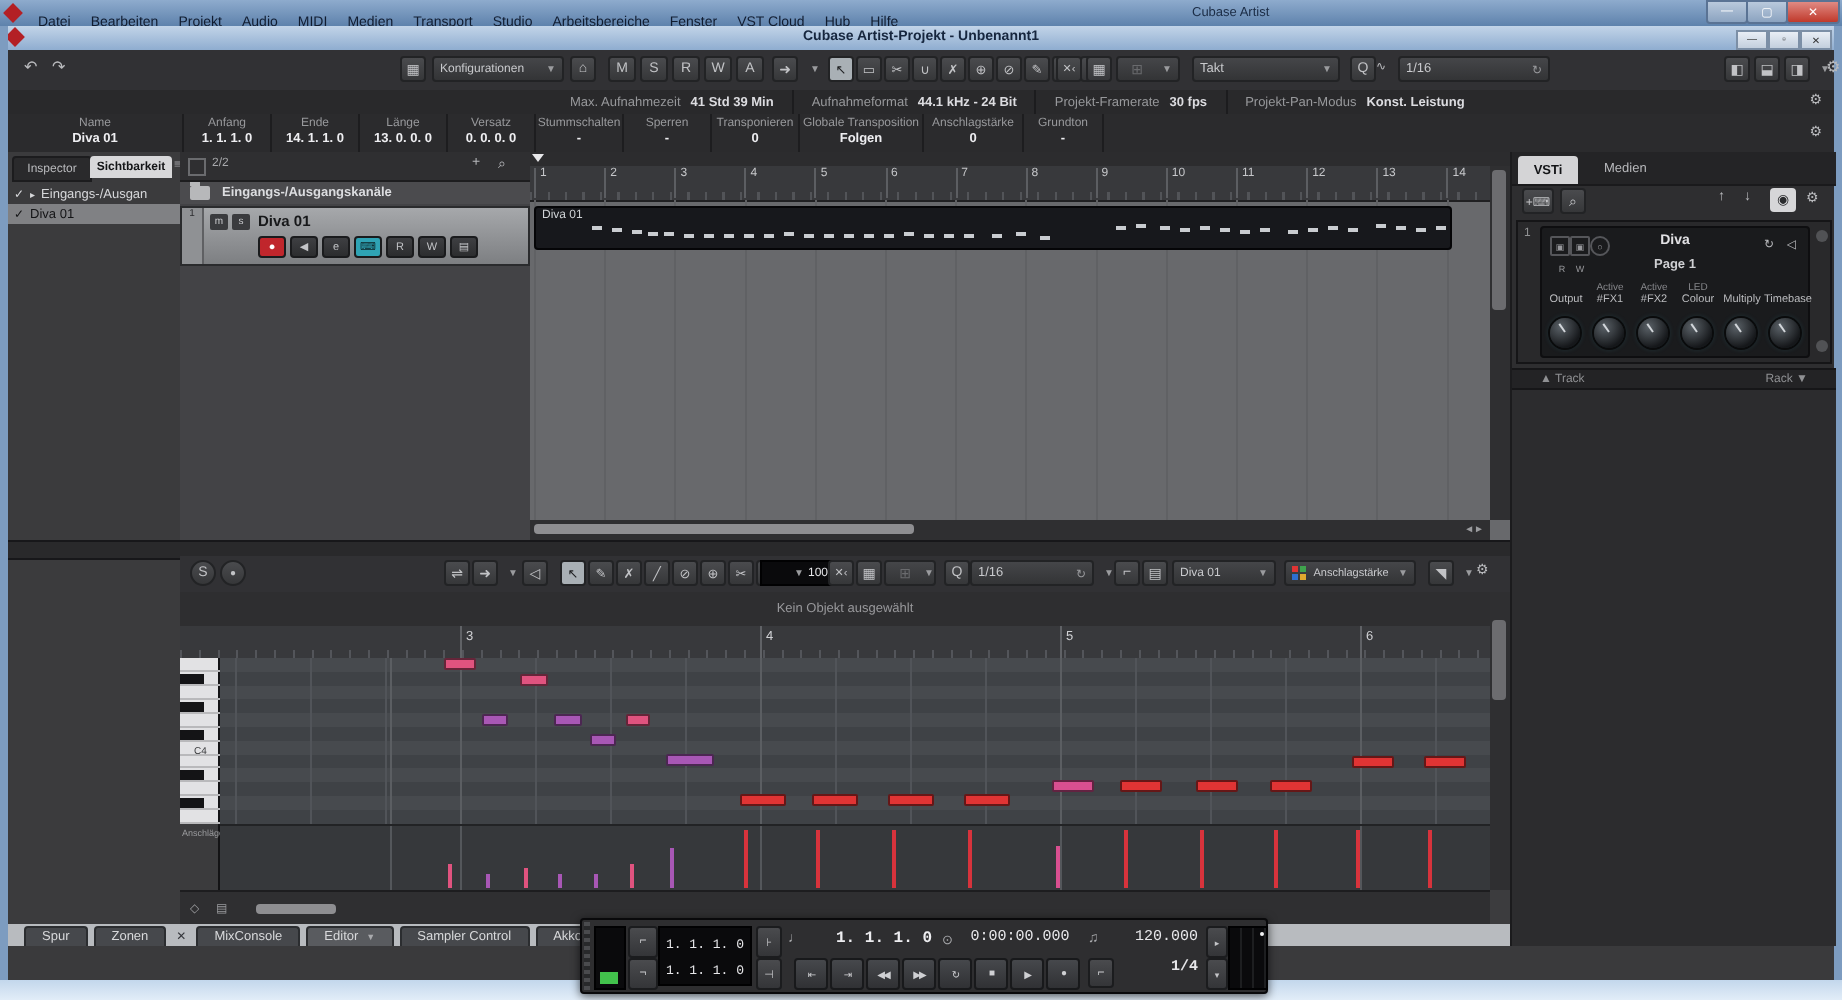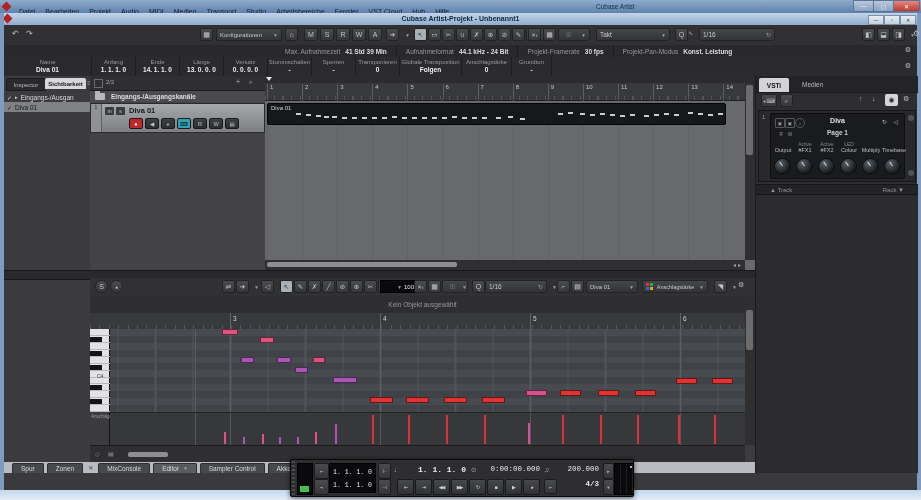"0:00:00.000" span.abs { text-align: right -> center }
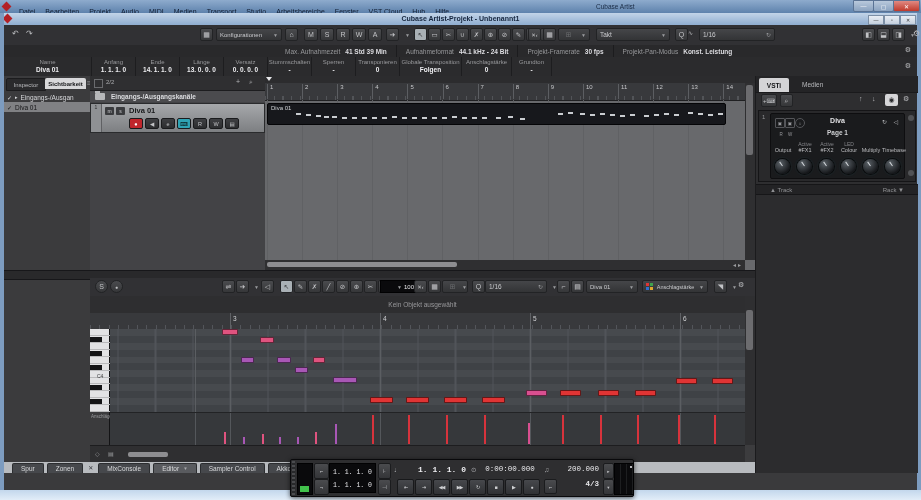"200.000" span.abs { text: 200.000 -> 120.000 }
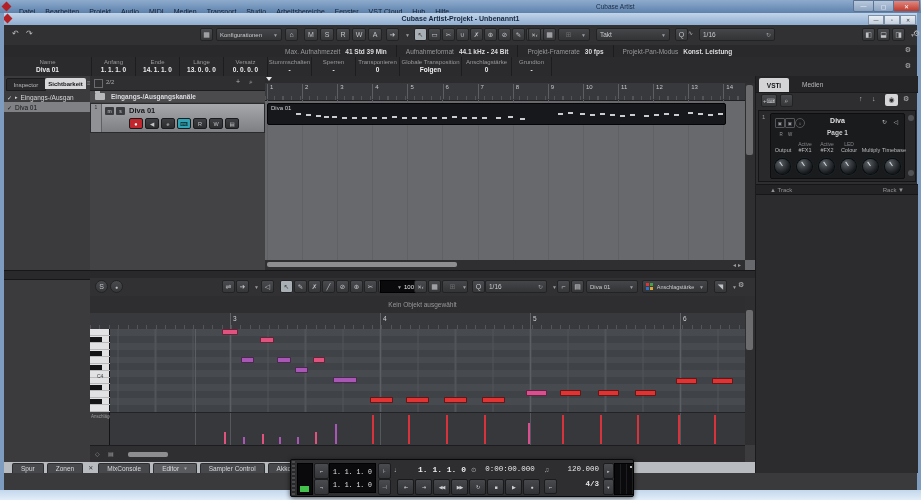"4/3" span.abs { text: 4/3 -> 1/4 }
